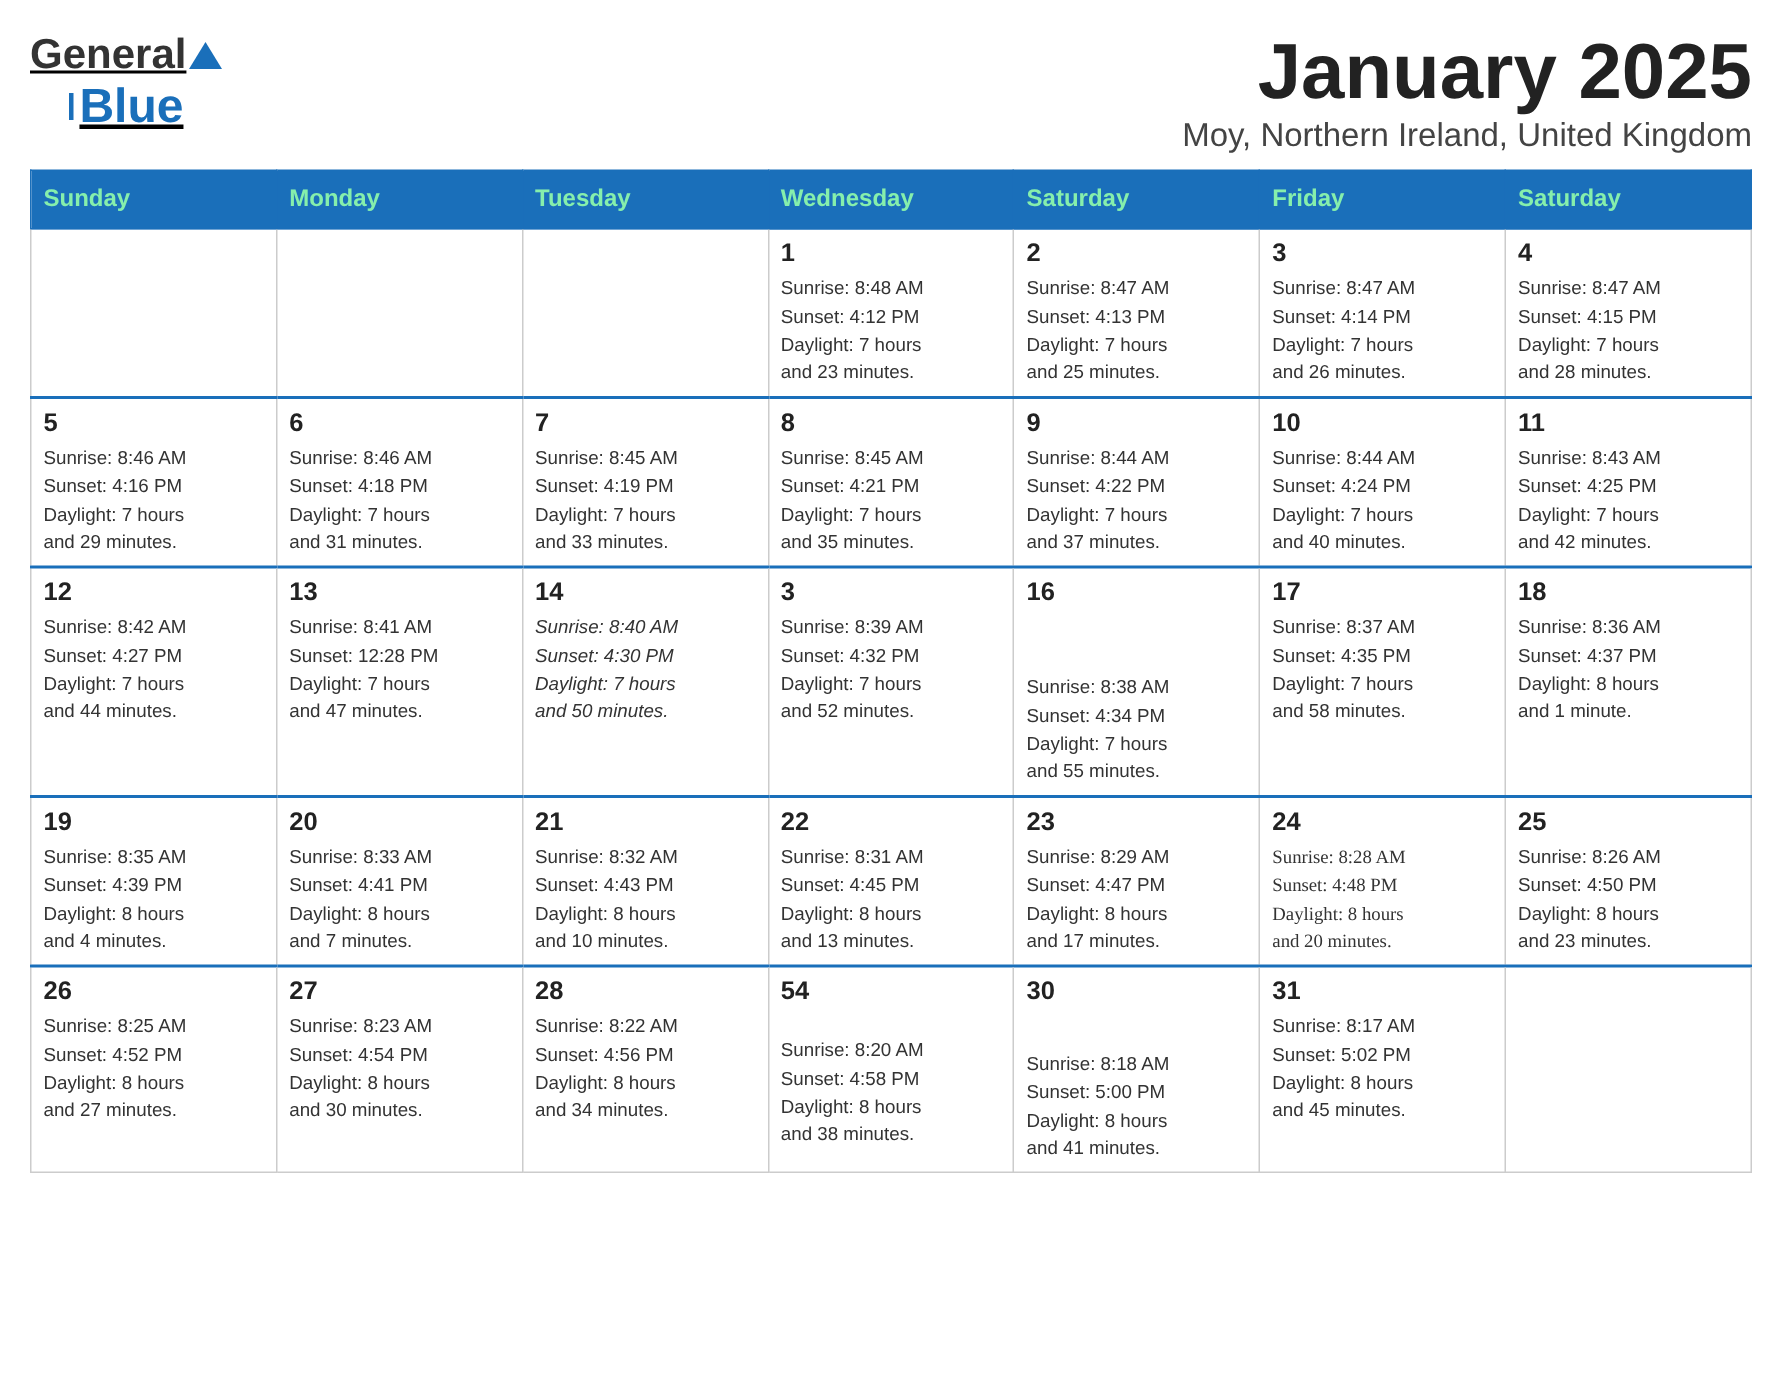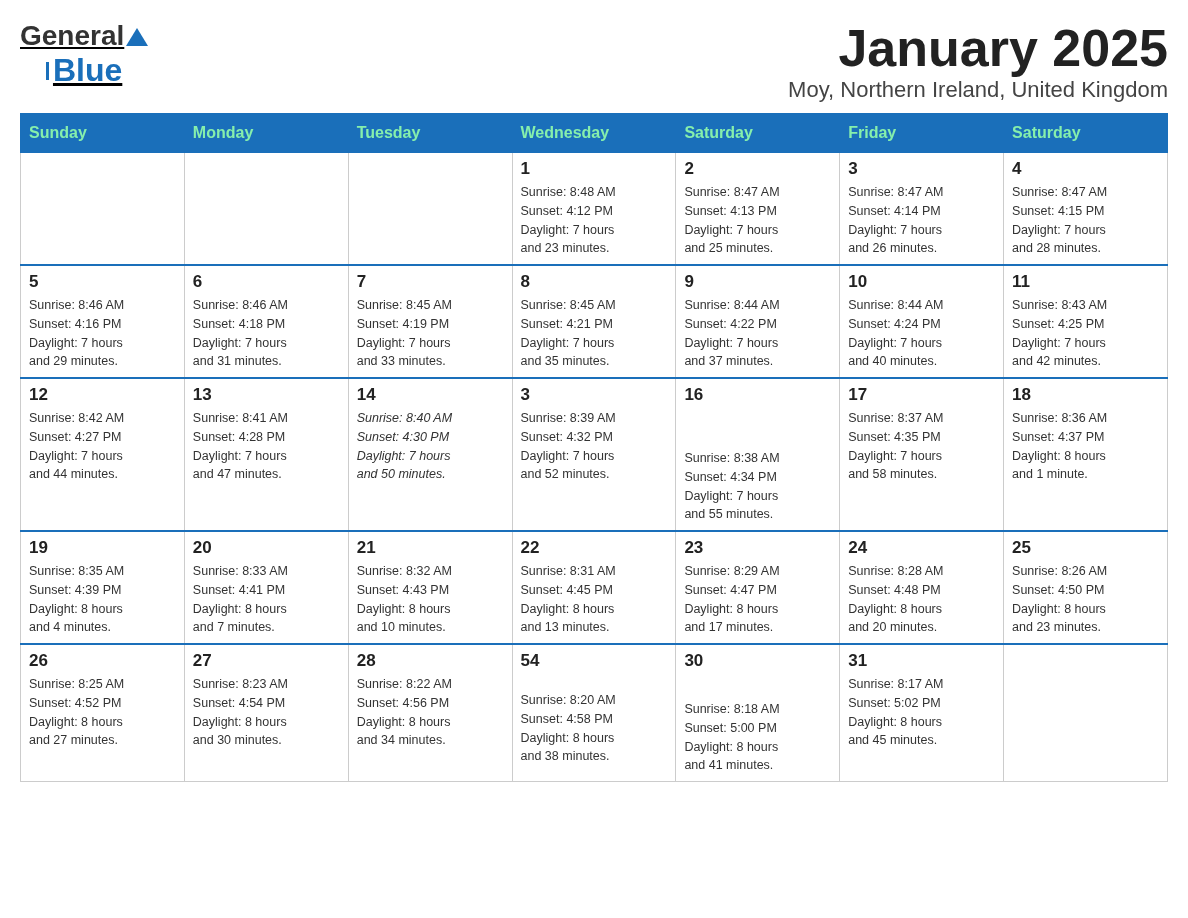"Sunrise: 8:41 AM" div.day-info { text: 4:28 -> 12:28 }
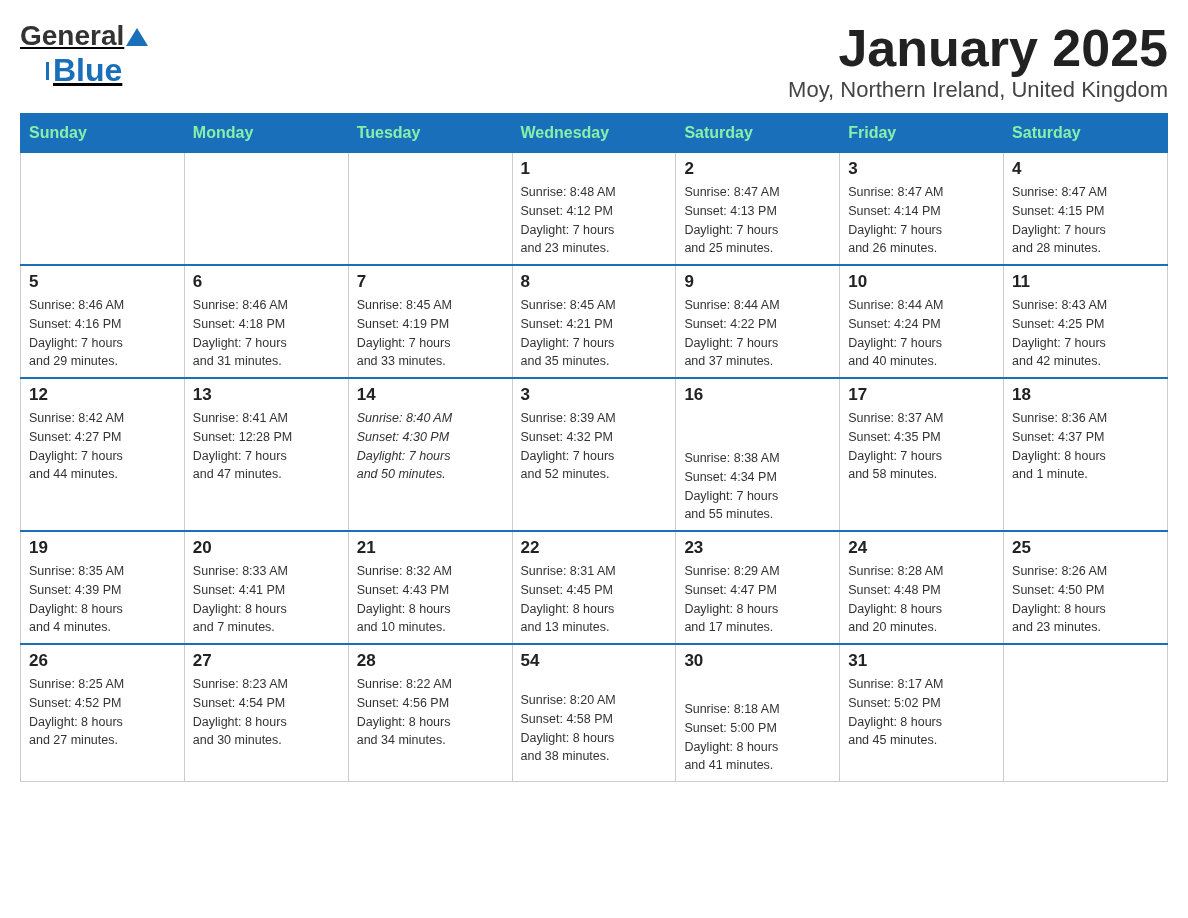"Sunrise: 8:28 AM" div.day-info { font-family: none -> Liberation Serif, serif }
